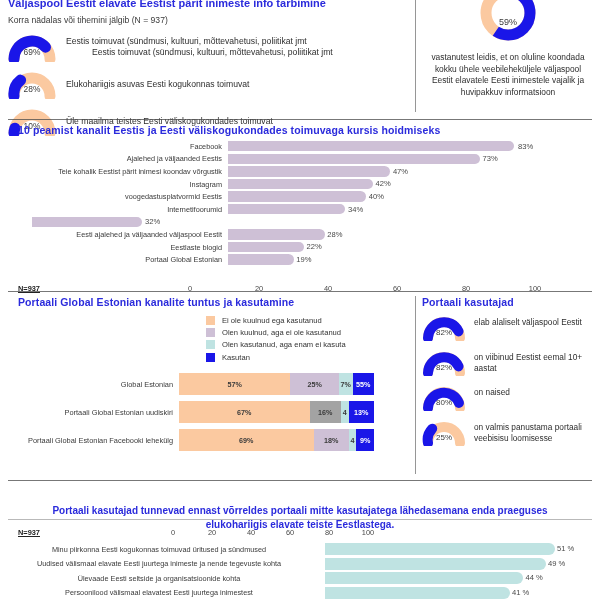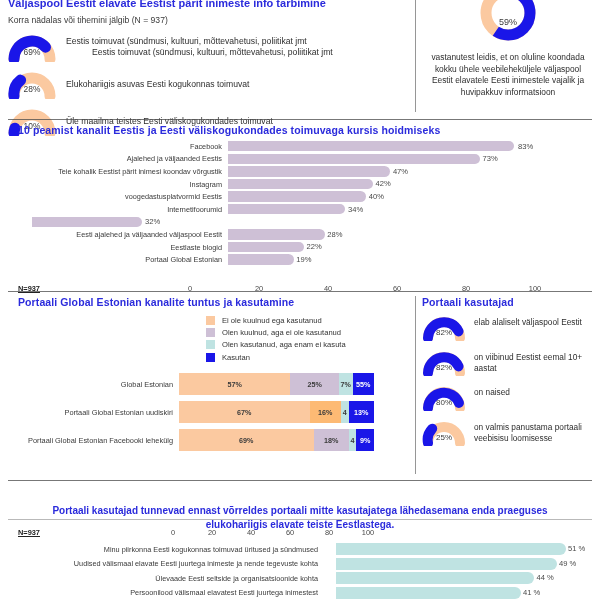"16%" div.st-seg { background: #fdba74 -> #a3a3a3 }
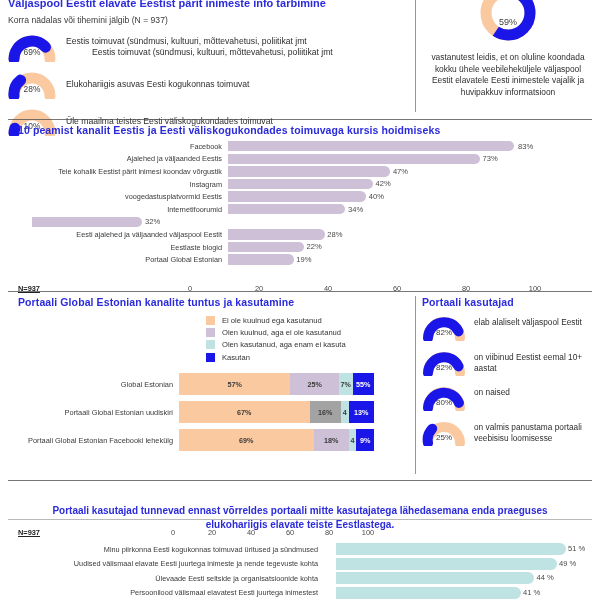"Minu piirkonna Eesti kogukonnas toimuvad" .cb-lab { padding-right: 18px -> 7px; text-align: right -> center }
